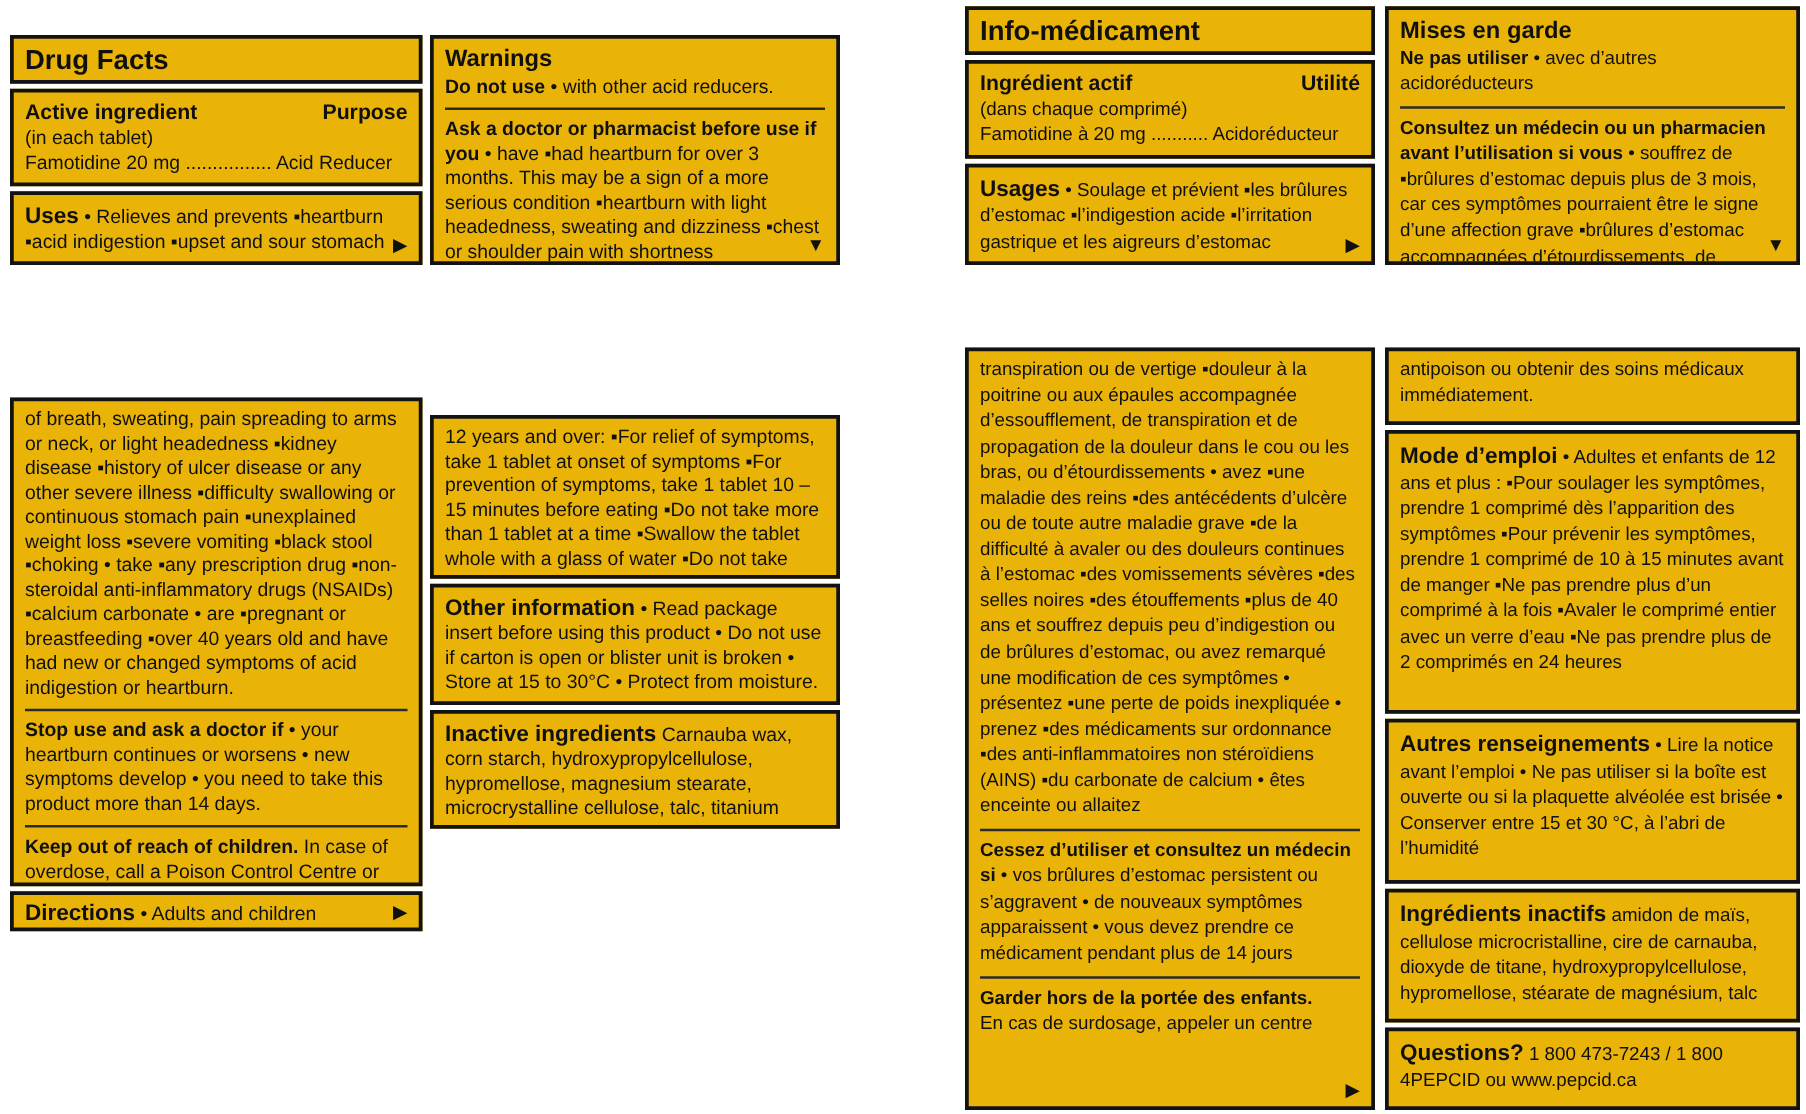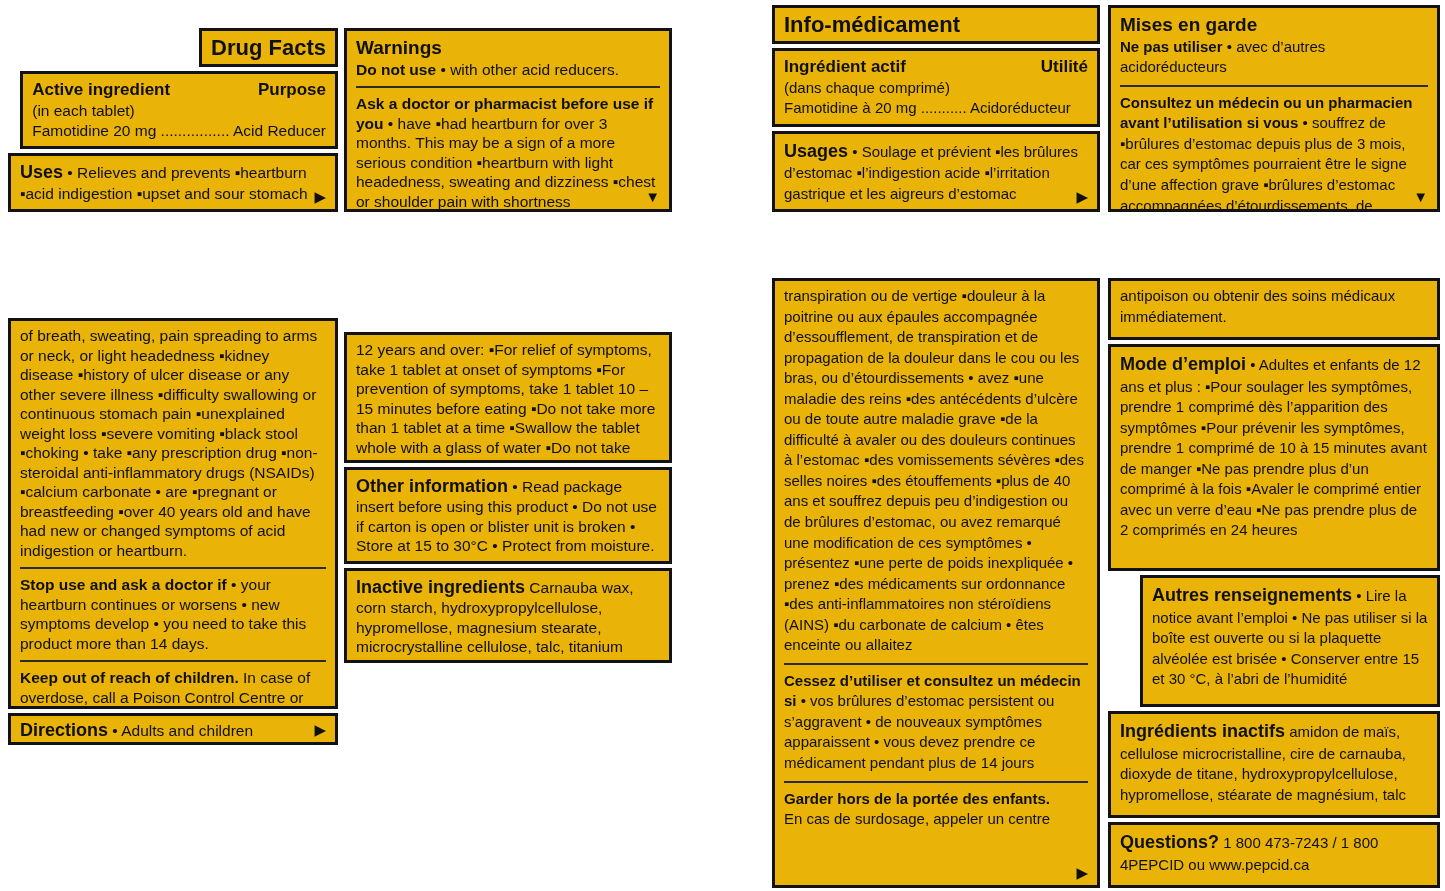"Drug Facts" div.col { align-items: flex-end -> none }
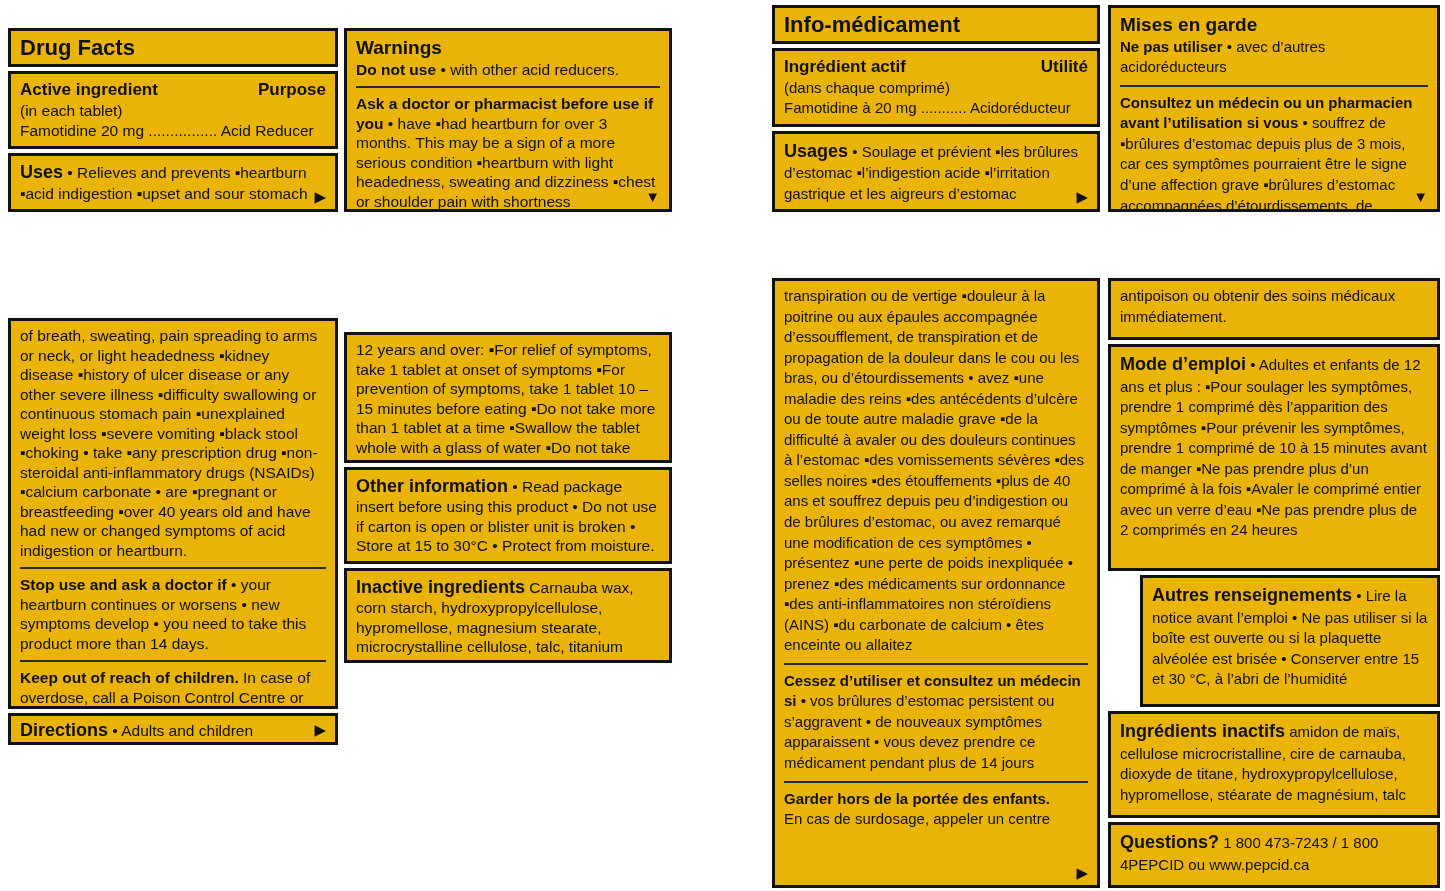"Autres renseignements • Lire la" div.box { margin-left: 32px -> none }
